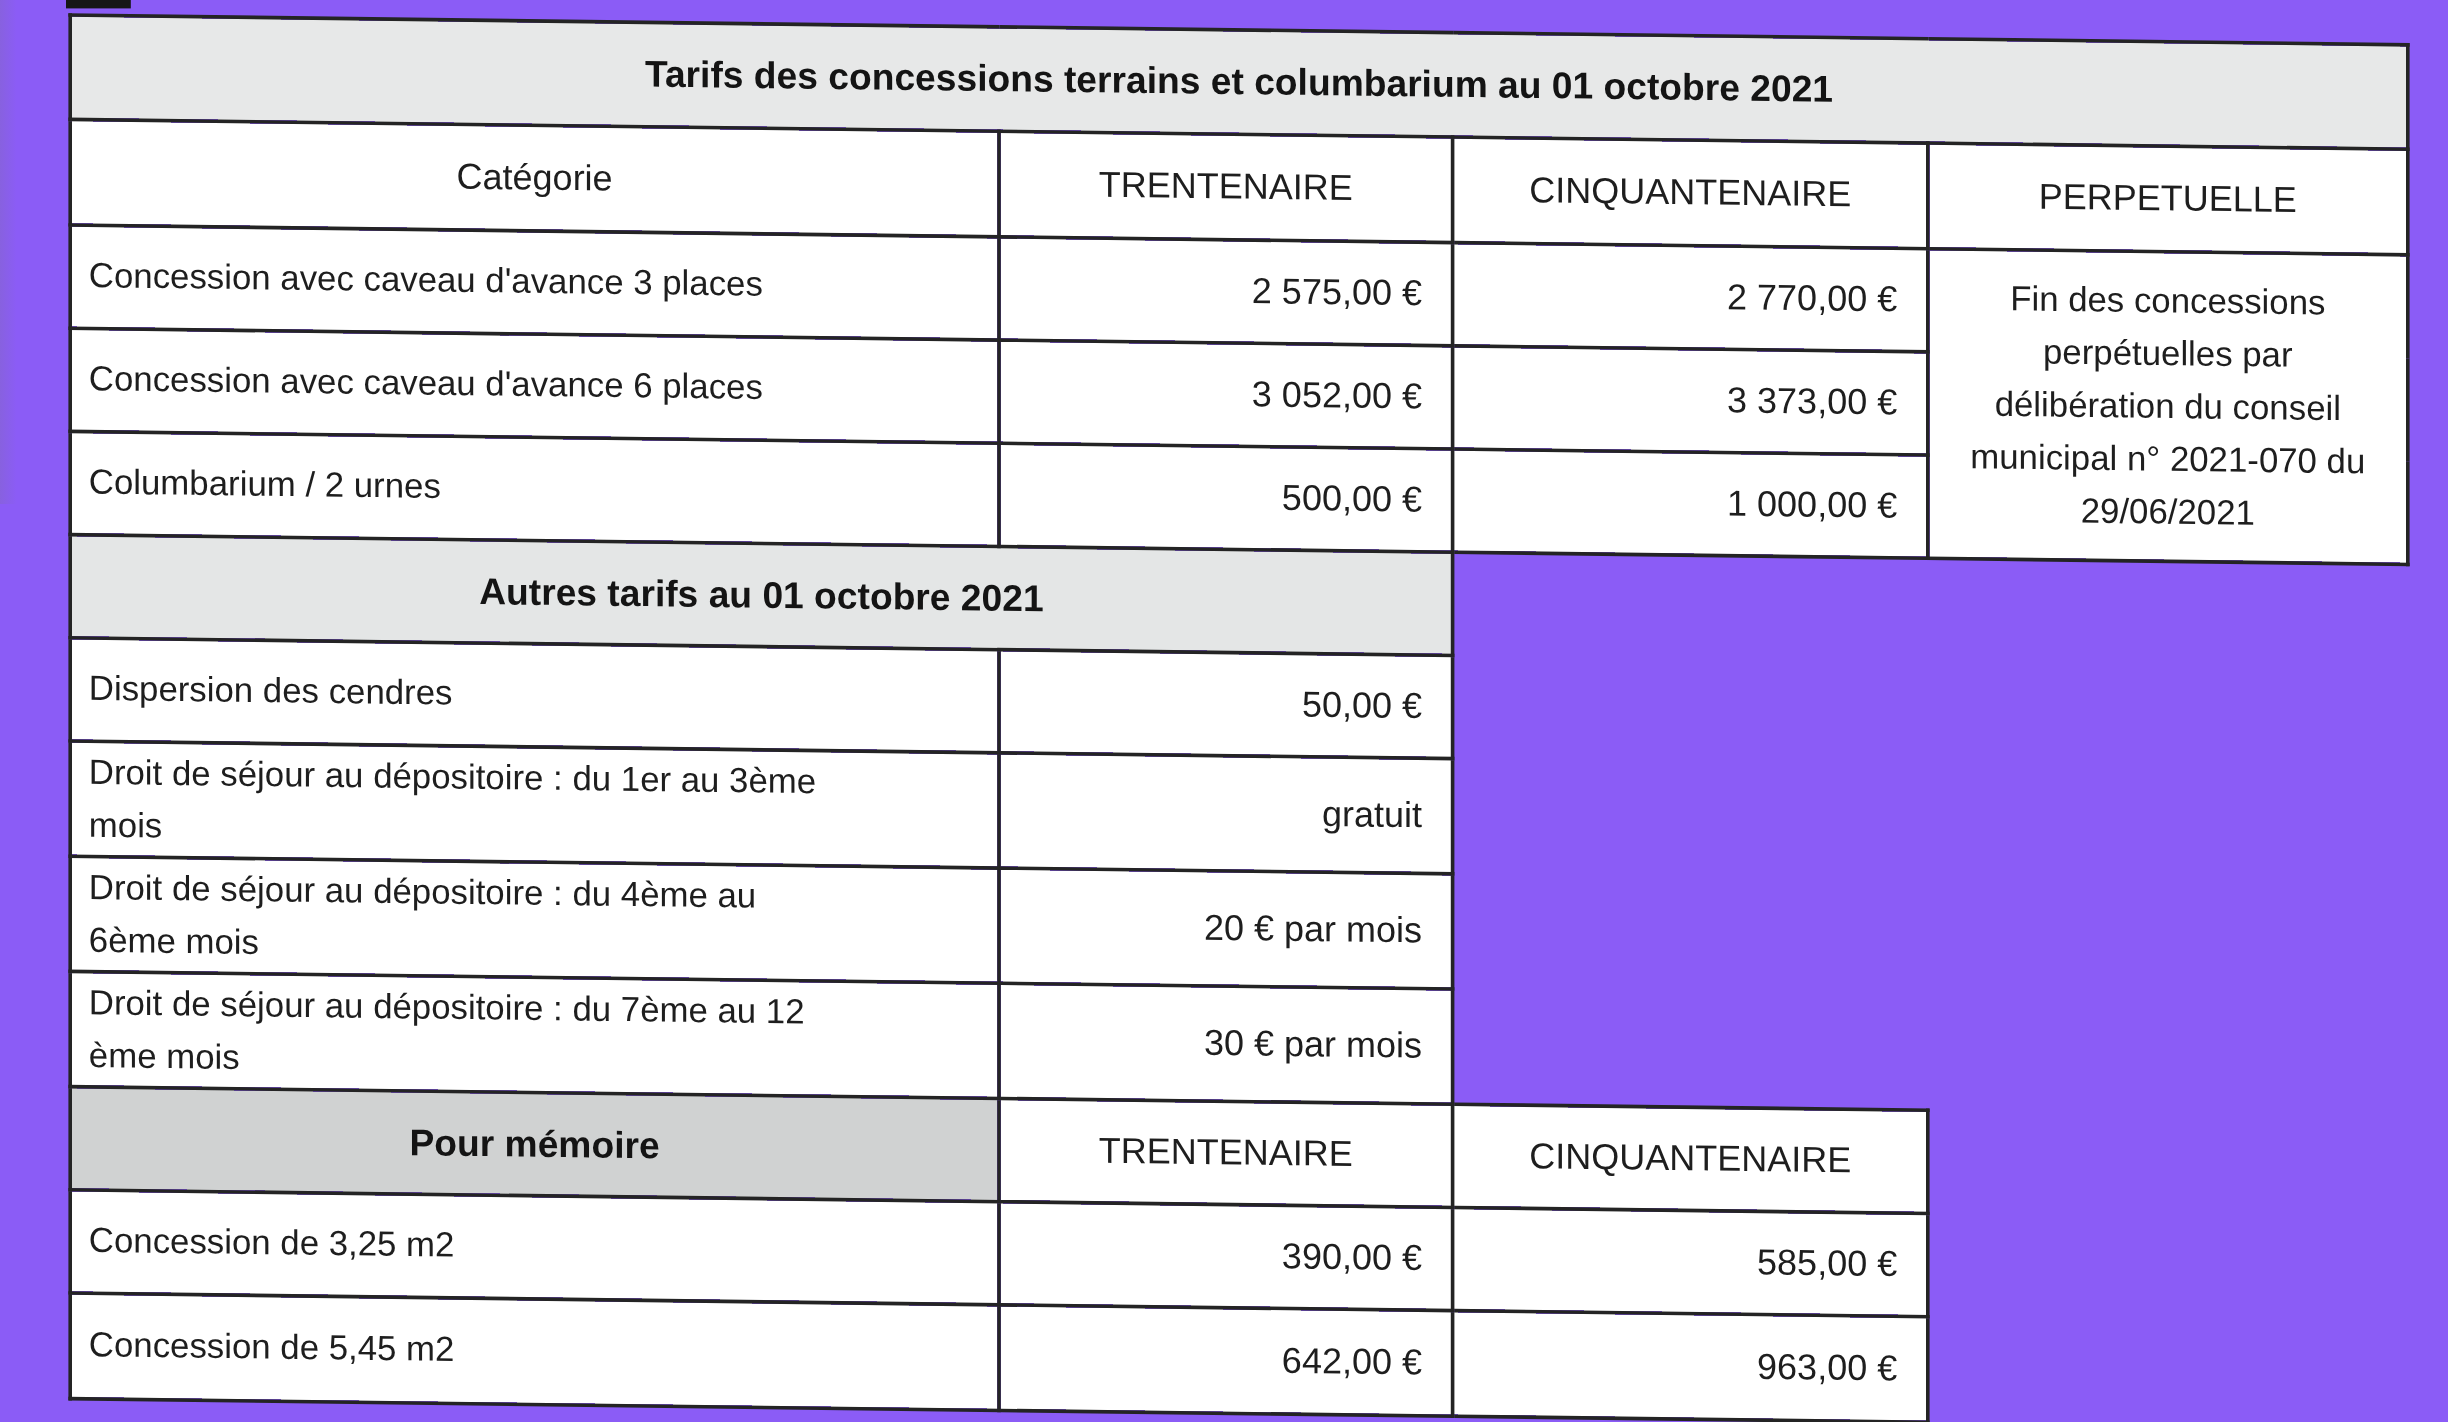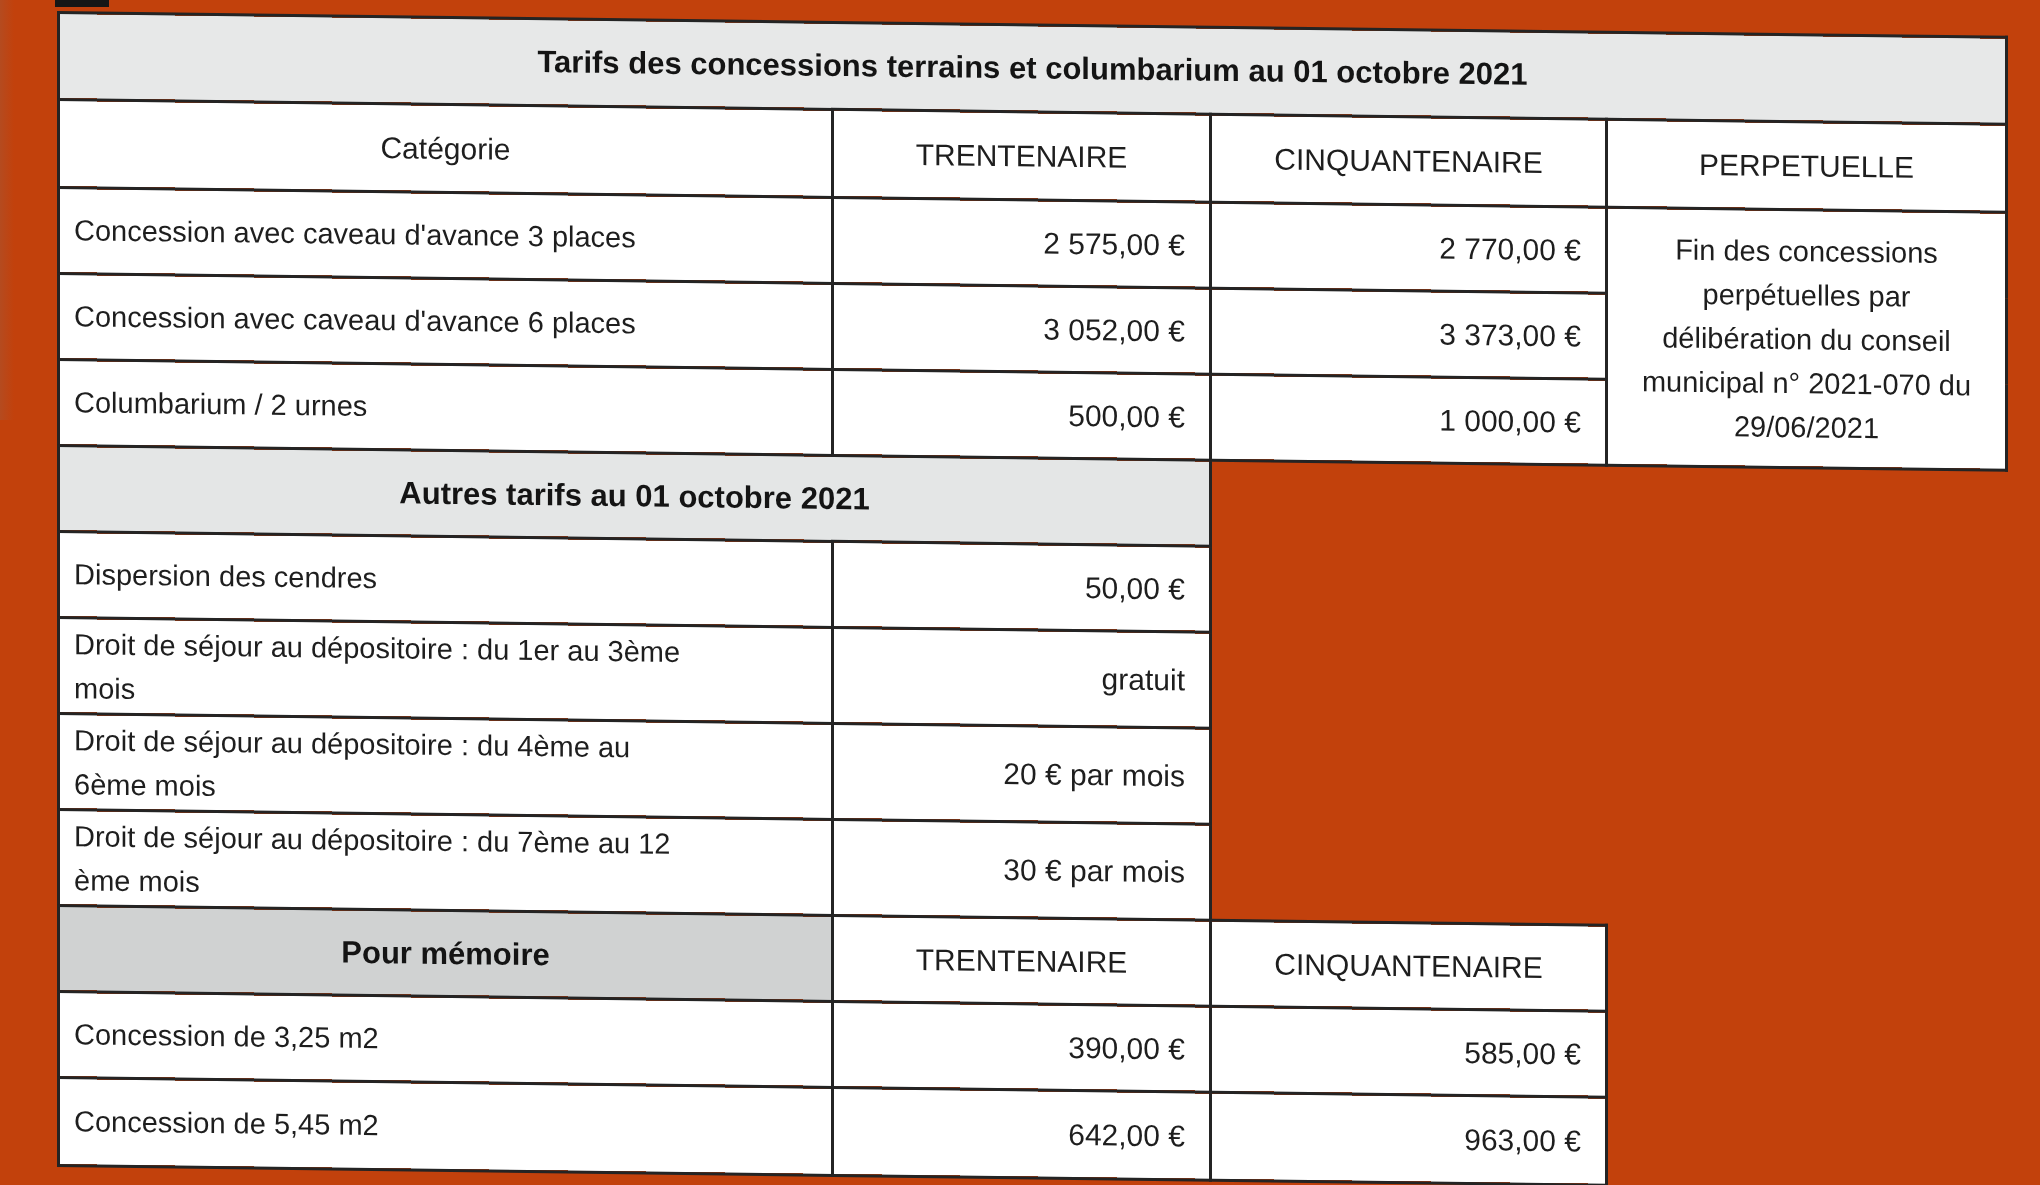"Tarifs des concessions terrains et" .scan { background: #c2410c -> #8b5cf6 }
